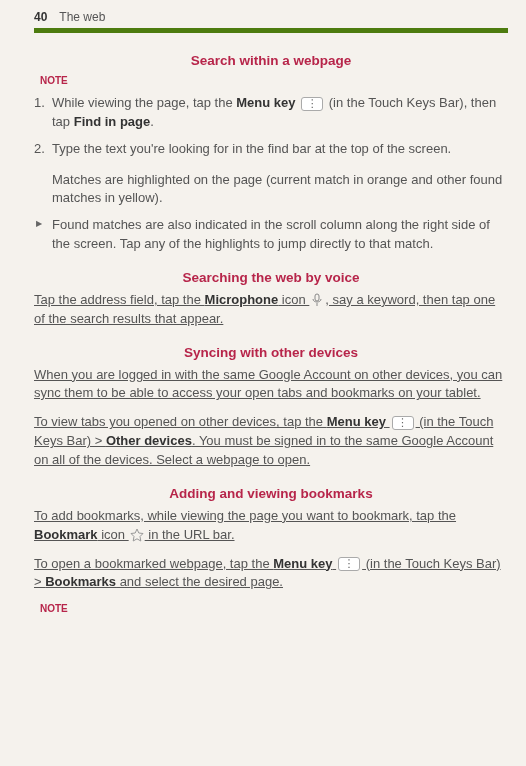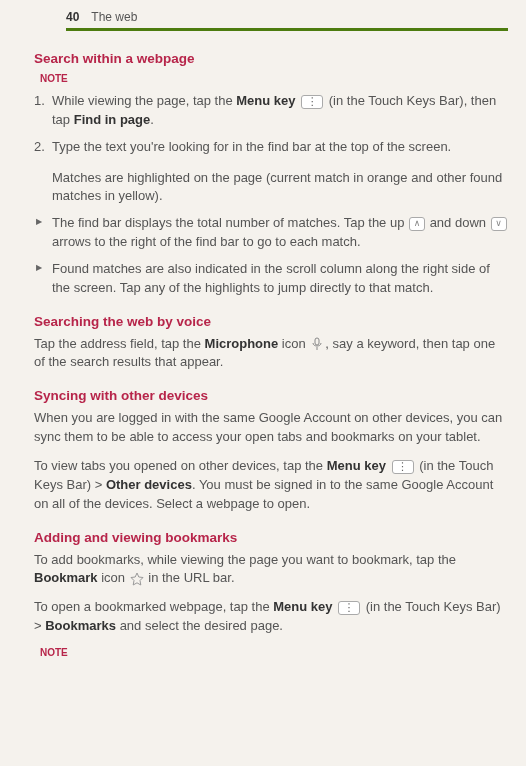"40" .header { border-bottom: 3px solid #4d7c0f -> 5px solid #4d7c0f; margin-left: 32px -> none }
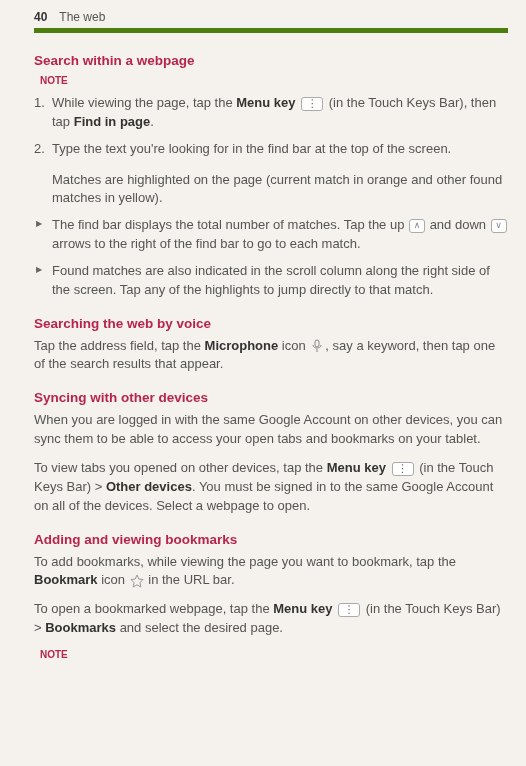"Search within a webpage" .section-heading { text-align: none -> center }
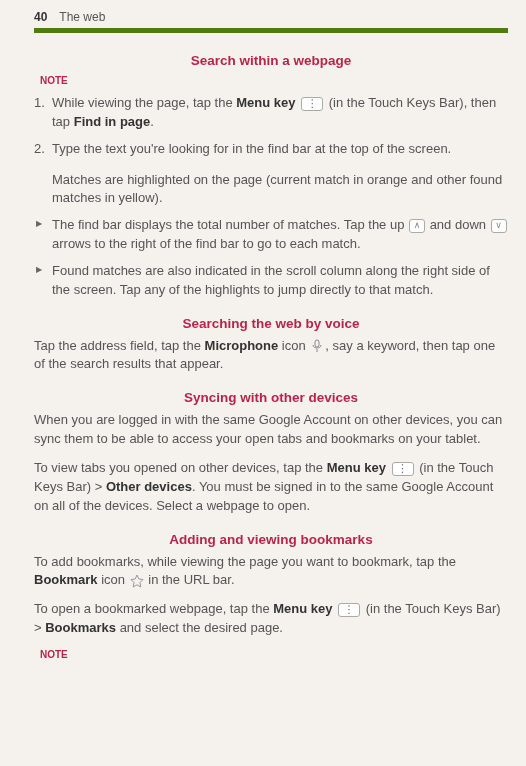"The find bar displays the" li { html: <li> <span>The find bar displays the total number of matches. Tap the up </span><span></span><span> and down </span><span></span><span> arrows to the right of the find bar to go to each match.</span> </li> -> none }
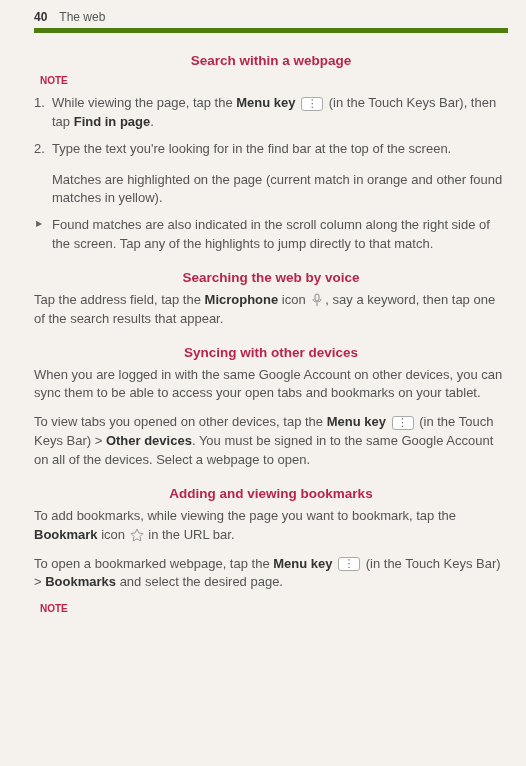"Tap the address field, tap" .body-text { text-decoration: none -> underline }
